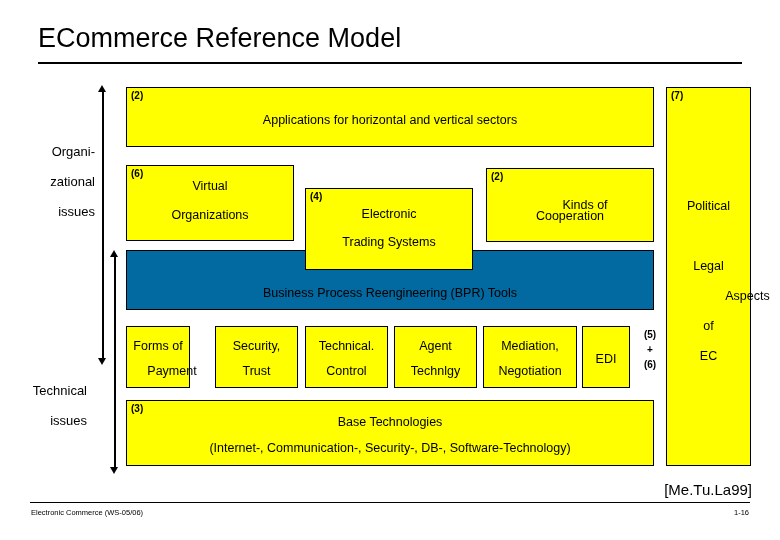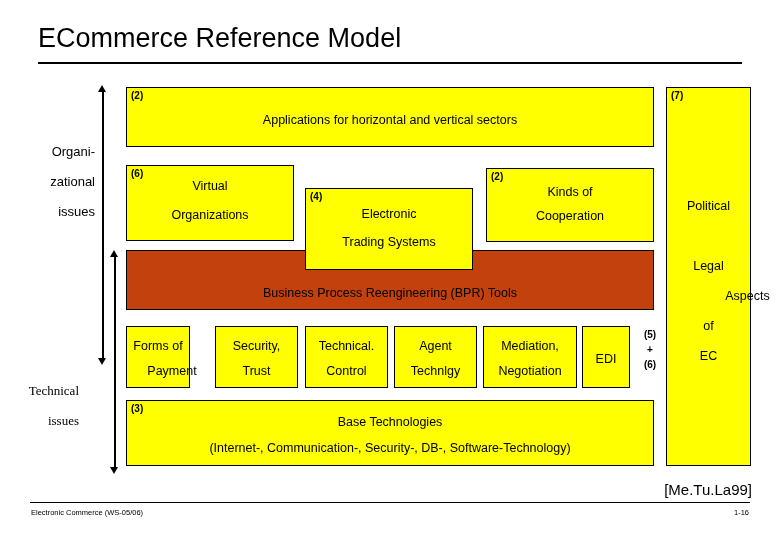"Kinds of" div.ctext { margin-left: none -> 15px; top: 12px -> 25px }
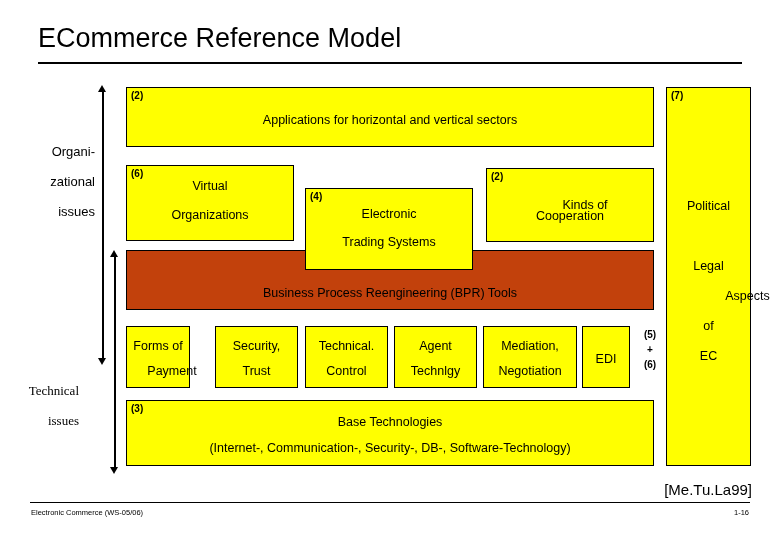"Business Process Reengineering (BPR)" .gbox { background: #c2410c -> #0369a1 }
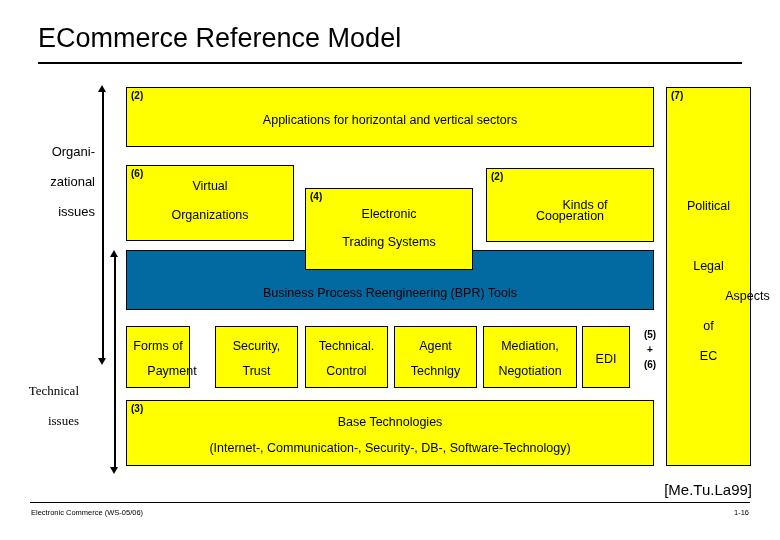"Technical" div.sidelabel { font-family: Liberation Serif, serif -> none; left: 4px -> 12px }
